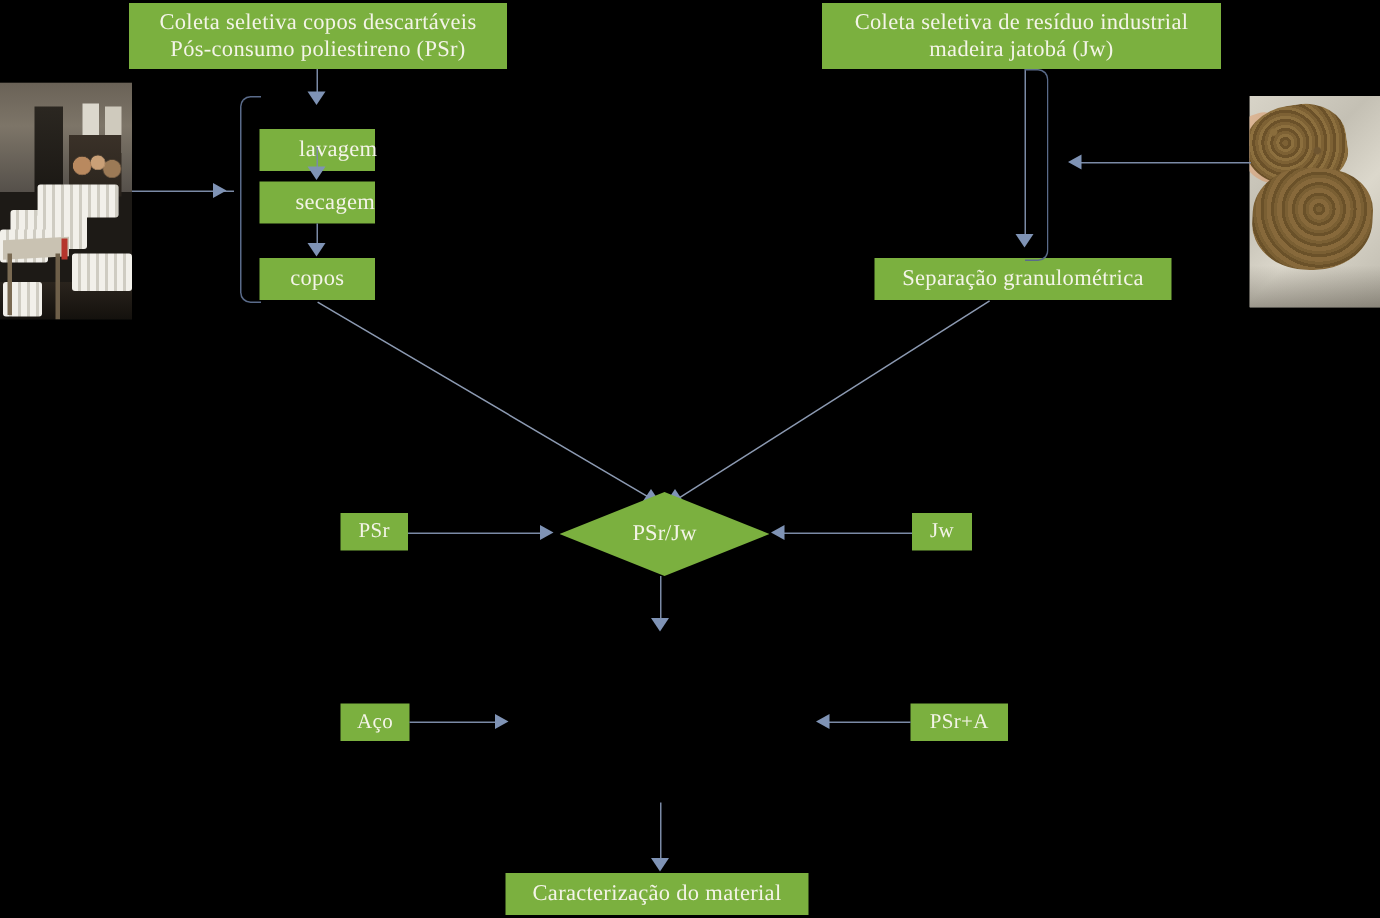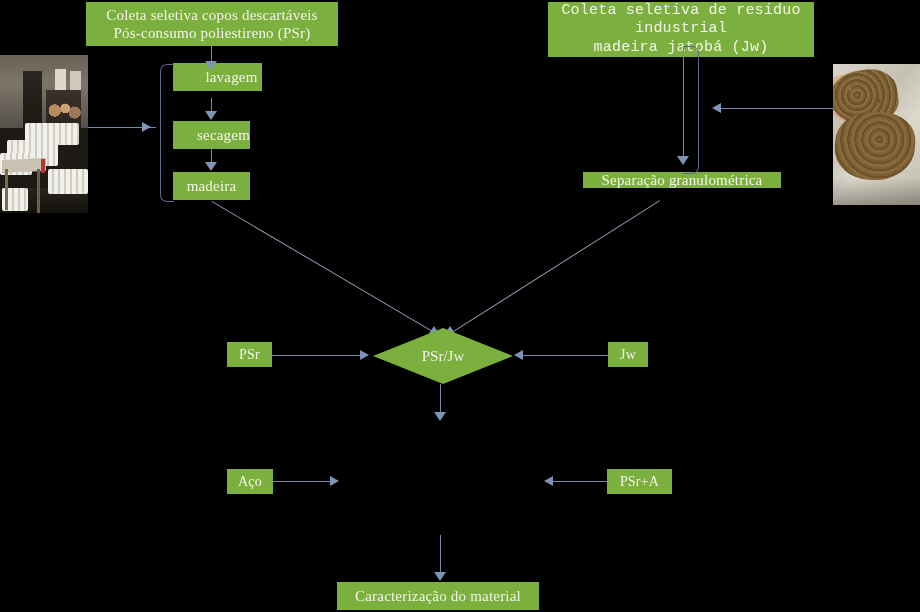"Coleta seletiva de resíduo industrial" div.node { font-family: Liberation Mono, monospace -> none; height: 55px -> 44px }
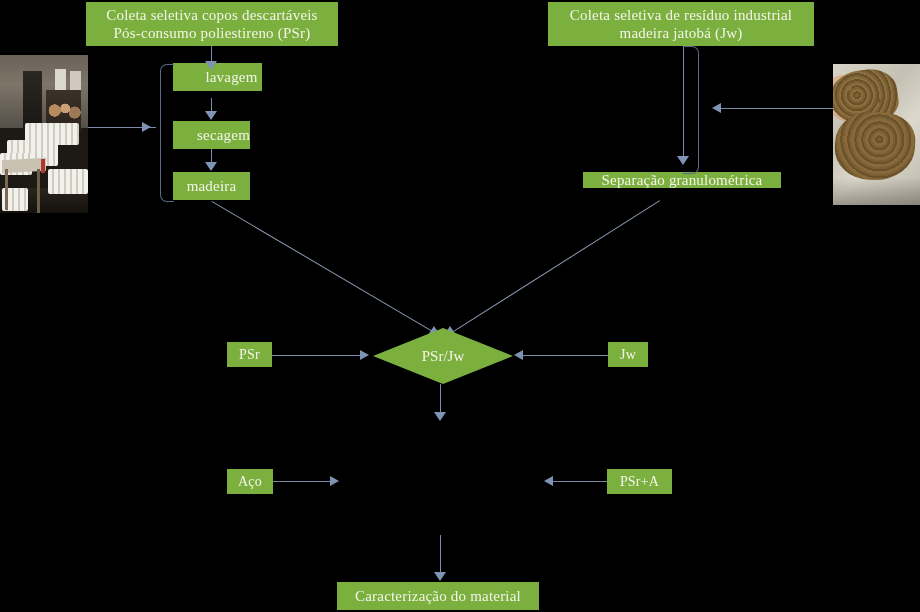"lavagem" div.node { top: 63px -> 86px; width: 89px -> 77px }
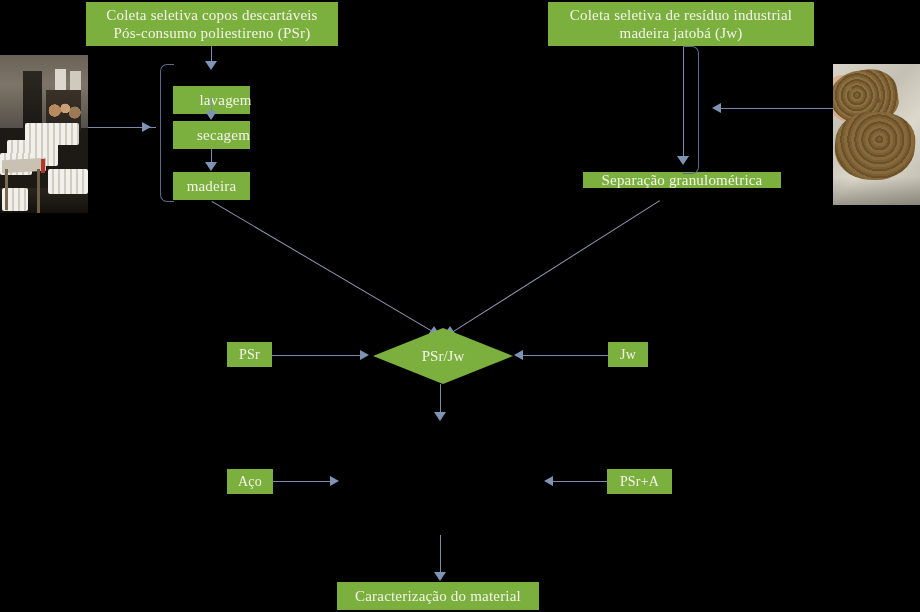"madeira" div.node { text: madeira -> copos }
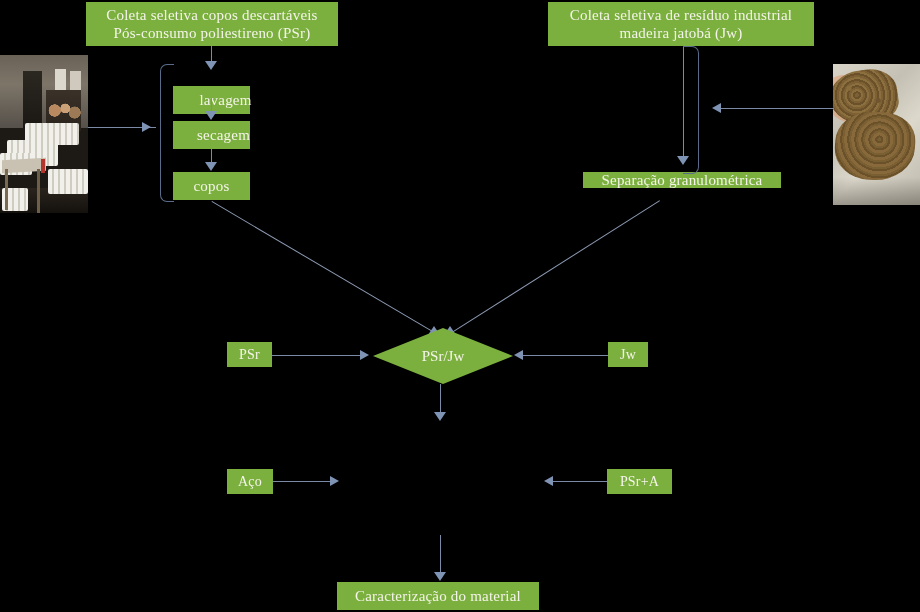"Separação granulométrica" div.node { height: 16px -> 28px }
